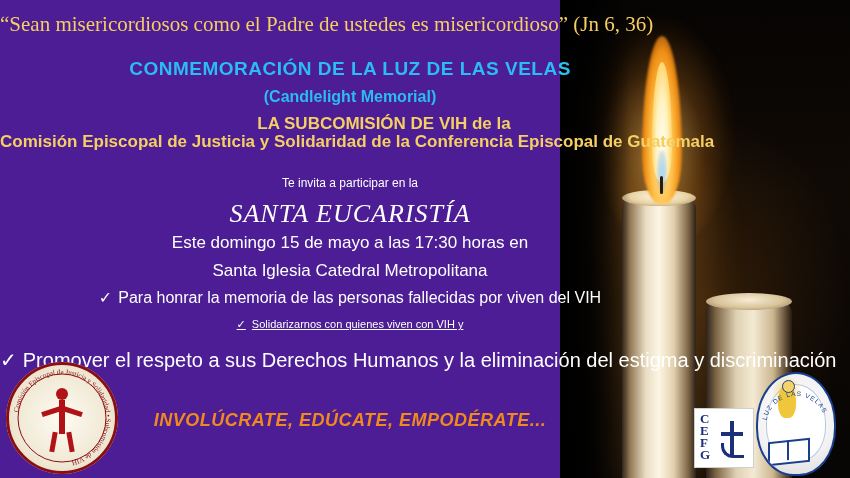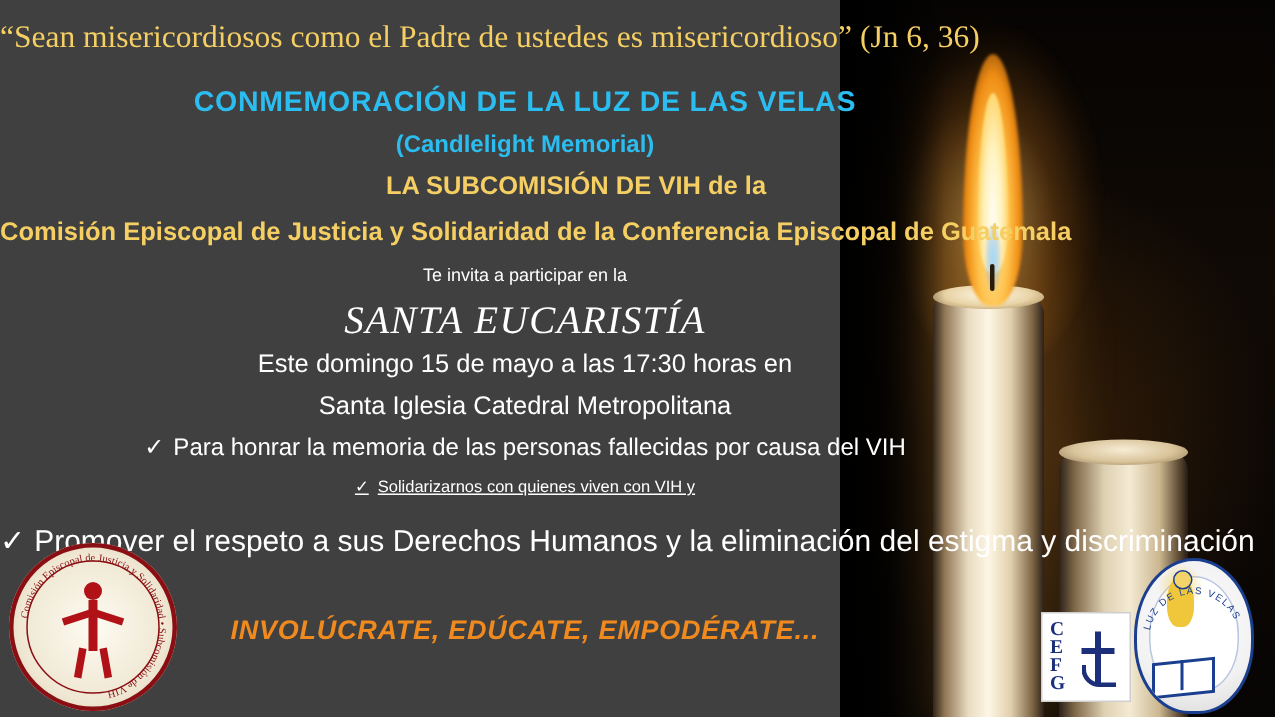"“Sean misericordiosos como el Padre" #poster { background: #404040 -> #4c1d95 }
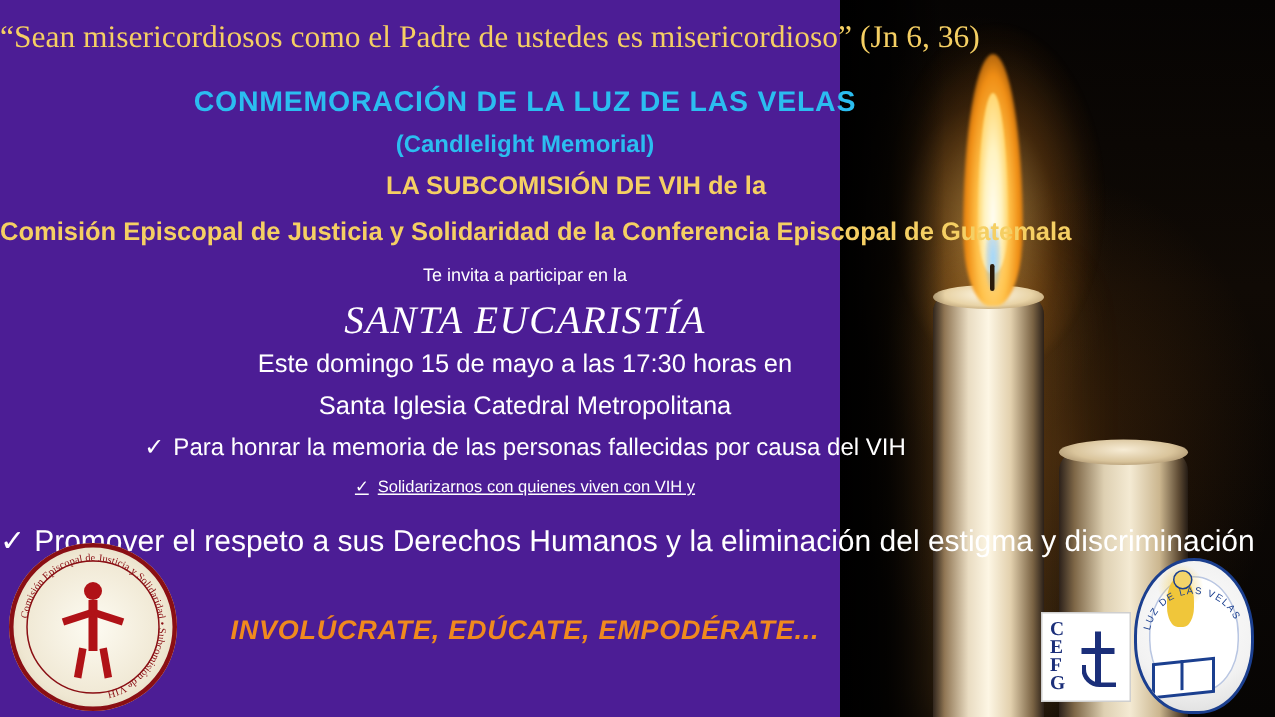"Comisión Episcopal de Justicia y Solidaridad de" .l-sub2 { top: 145px -> 132px }
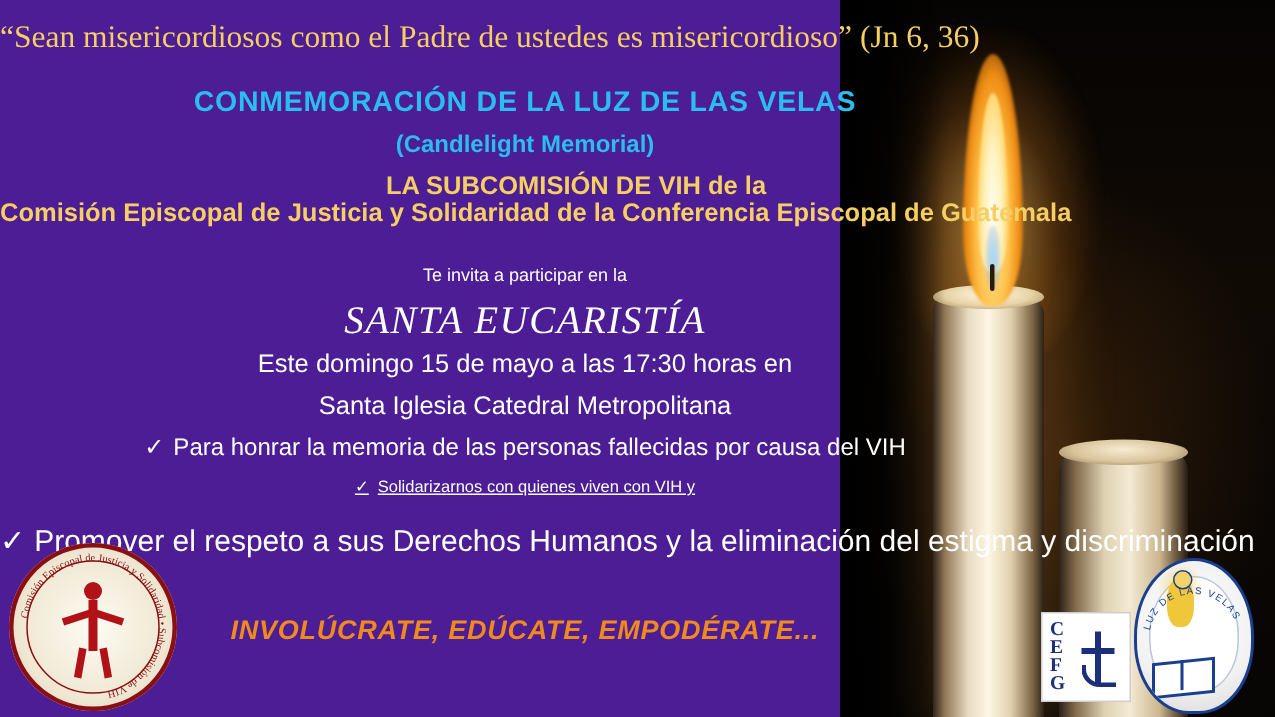"Para honrar la memoria de" span { text: causa -> viven }
